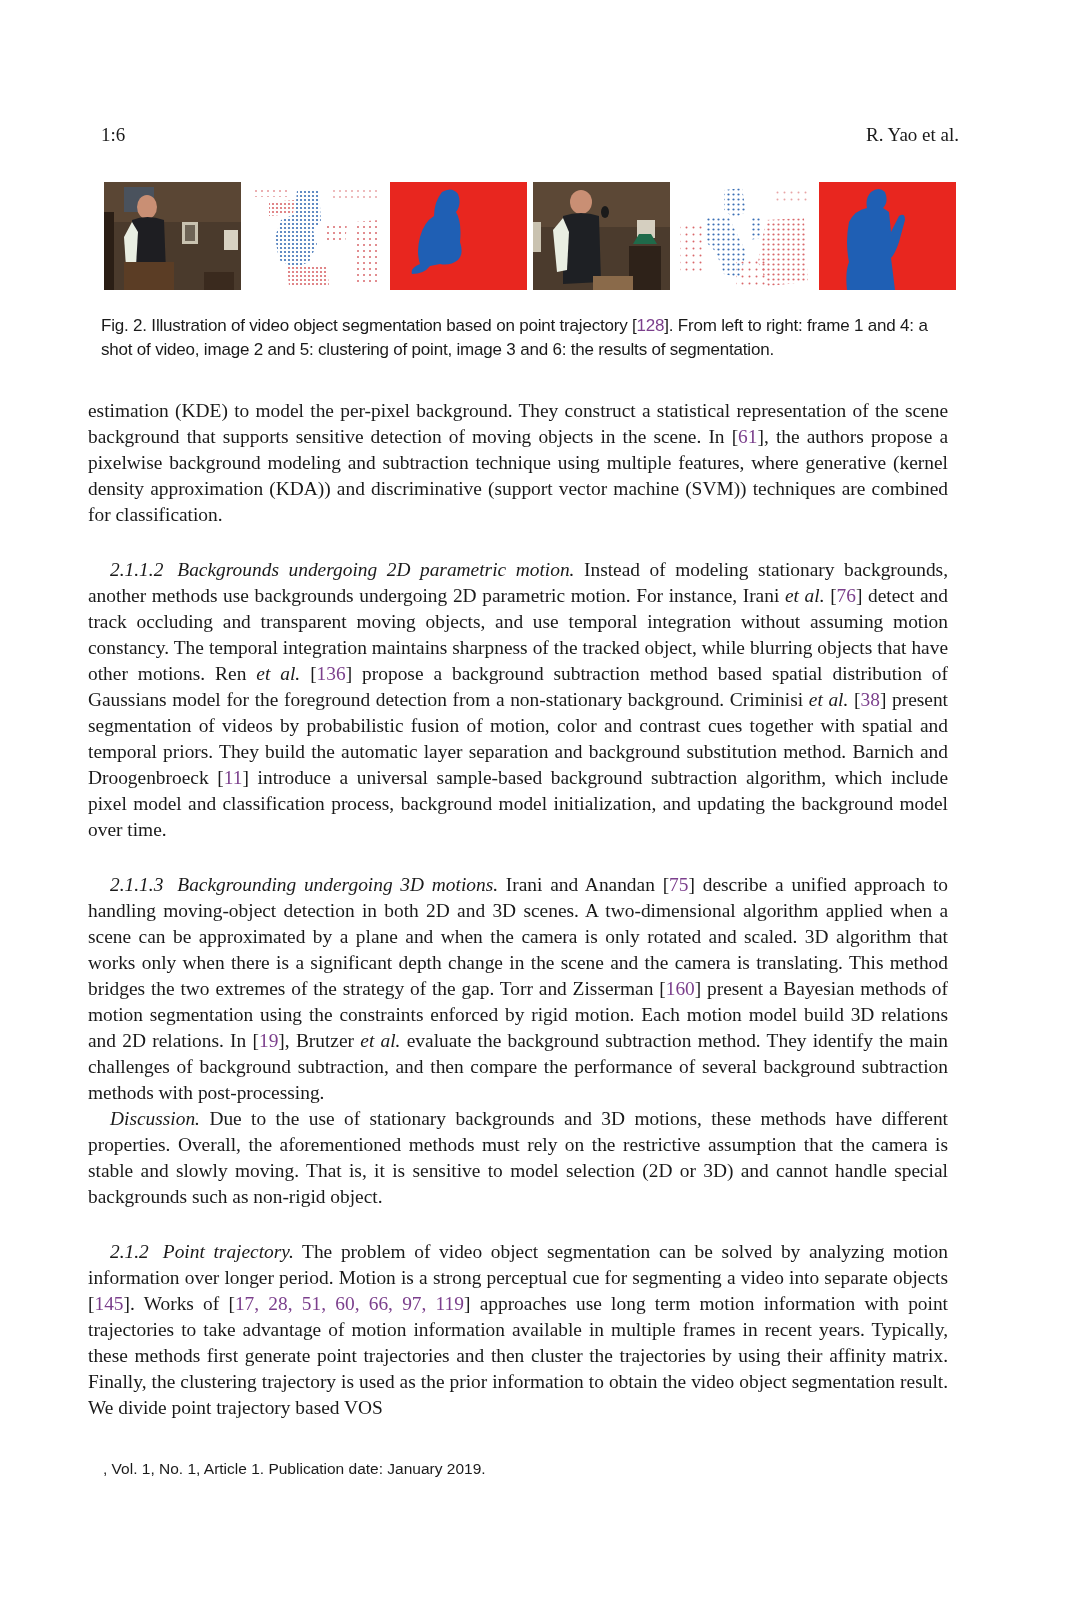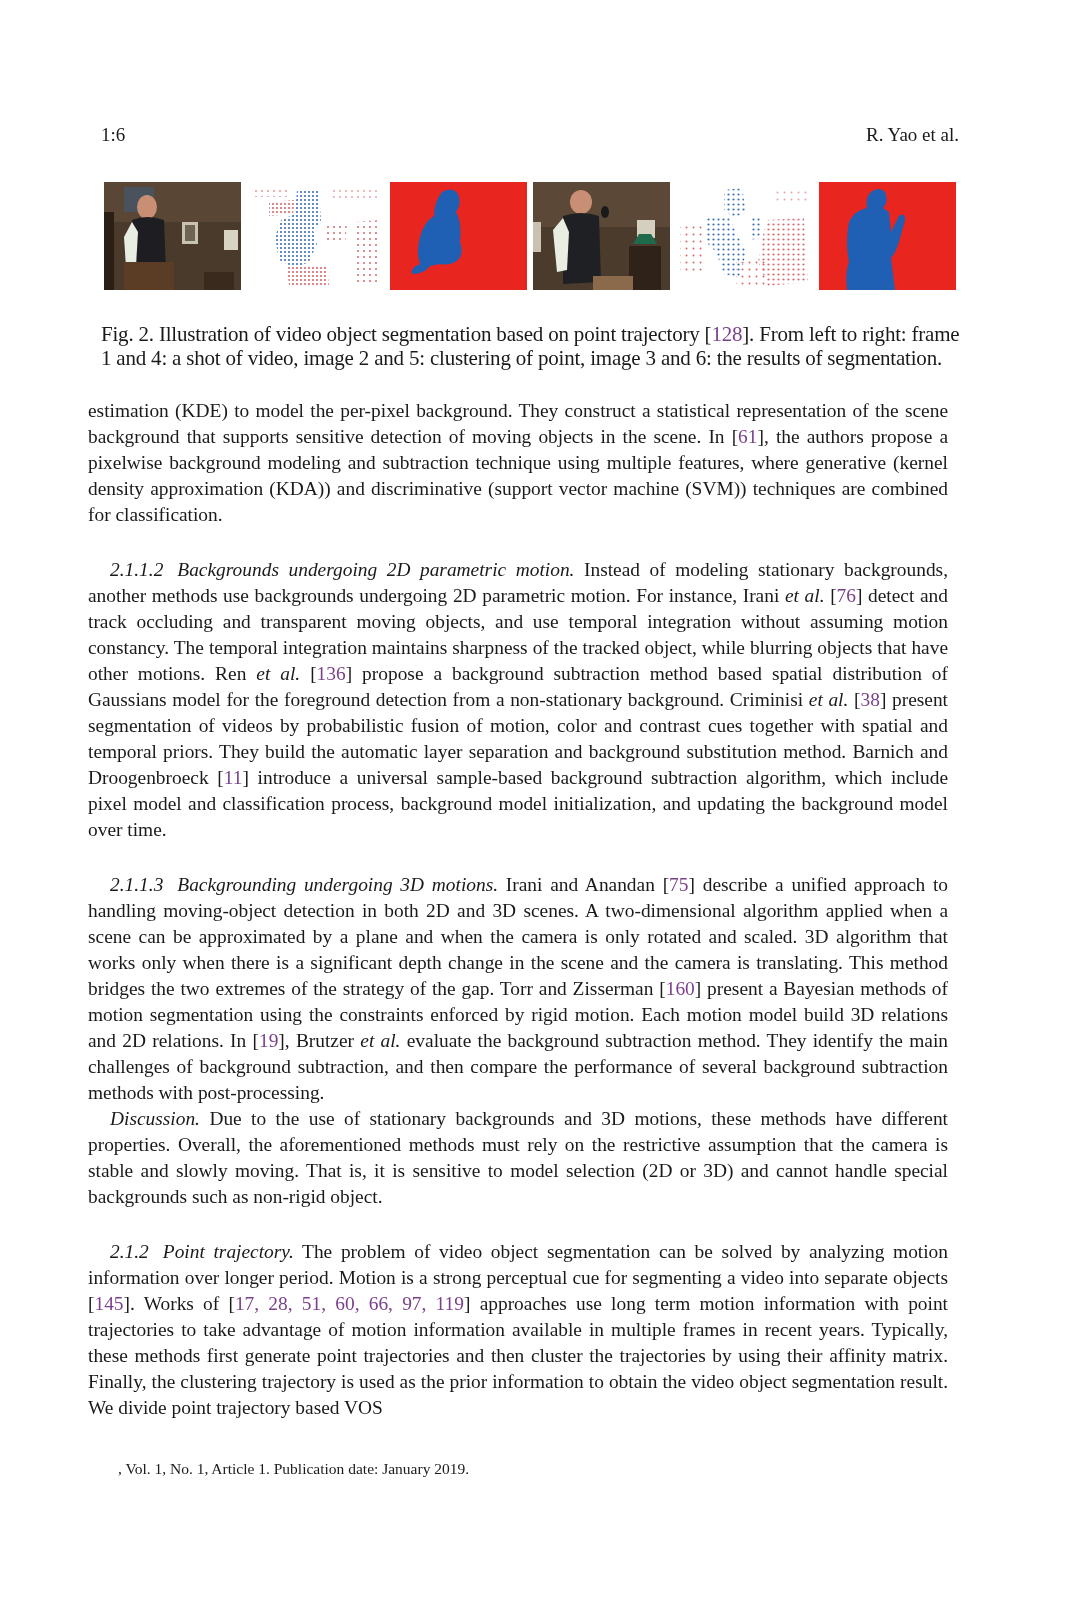"Fig. 2. Illustration of video" .caption { font-family: Liberation Serif, serif -> Liberation Sans, sans-serif; font-size: 21px -> 17px; top: 322px -> 314px }
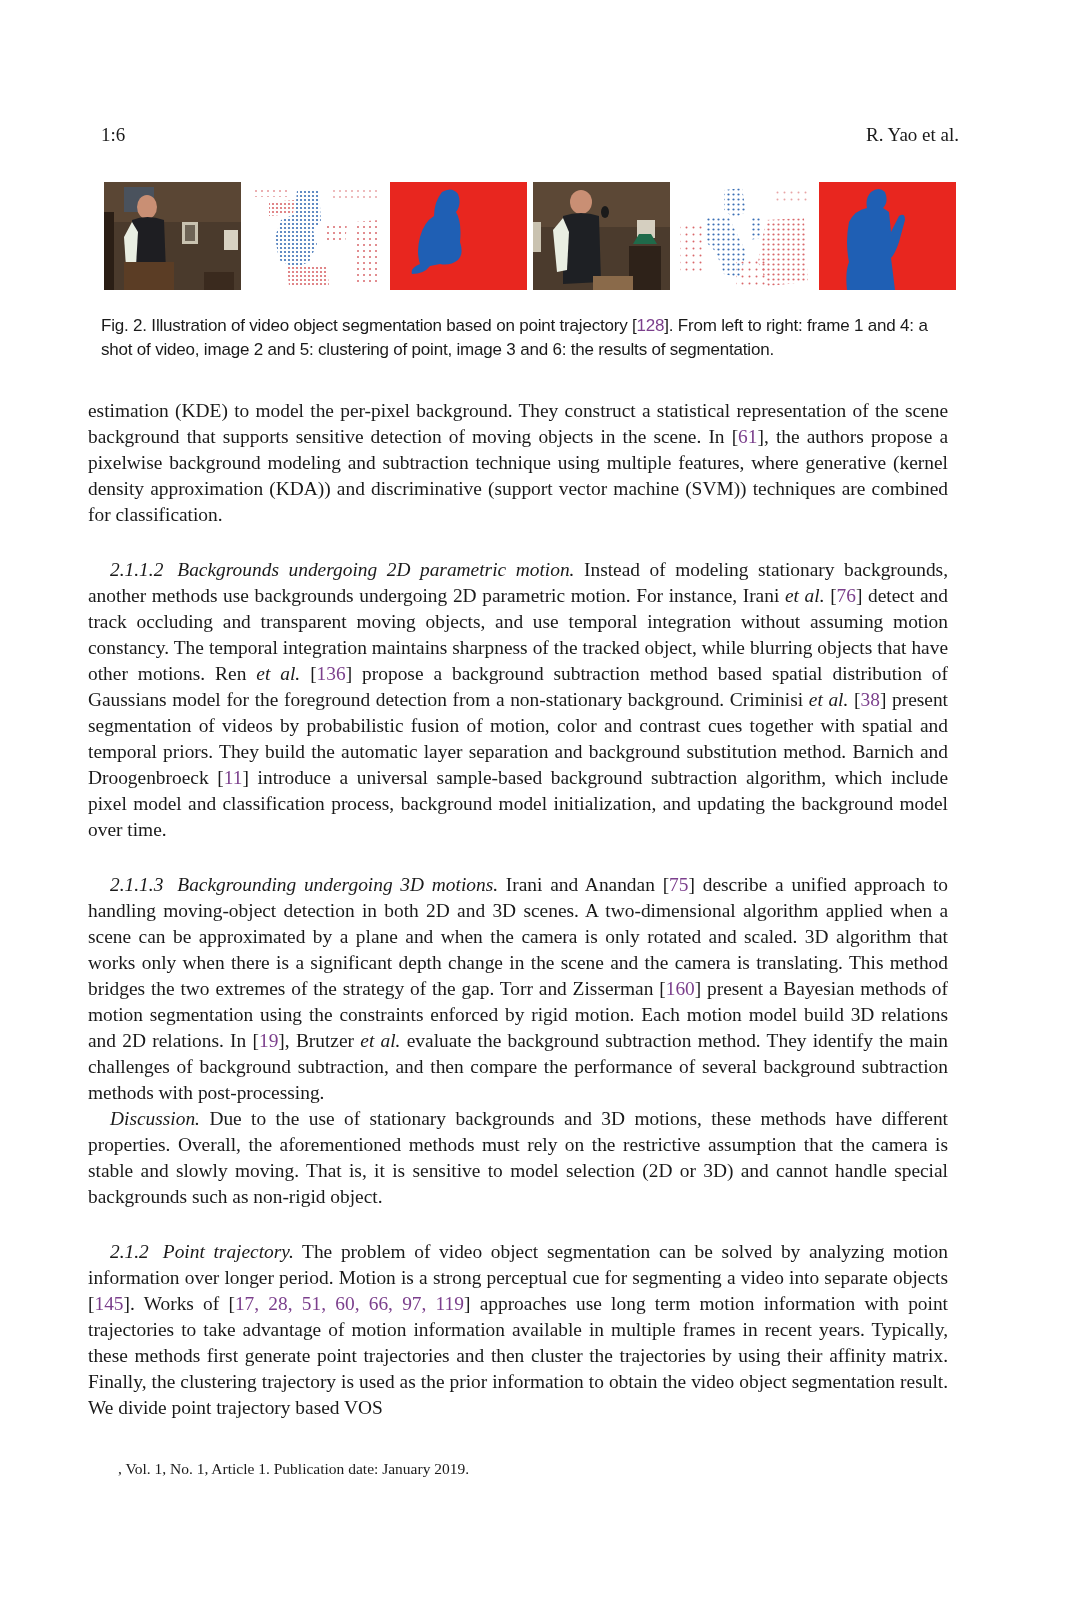", Vol. 1, No. 1," .footer { font-family: Liberation Serif, serif -> Liberation Sans, sans-serif; left: 118px -> 103px }
